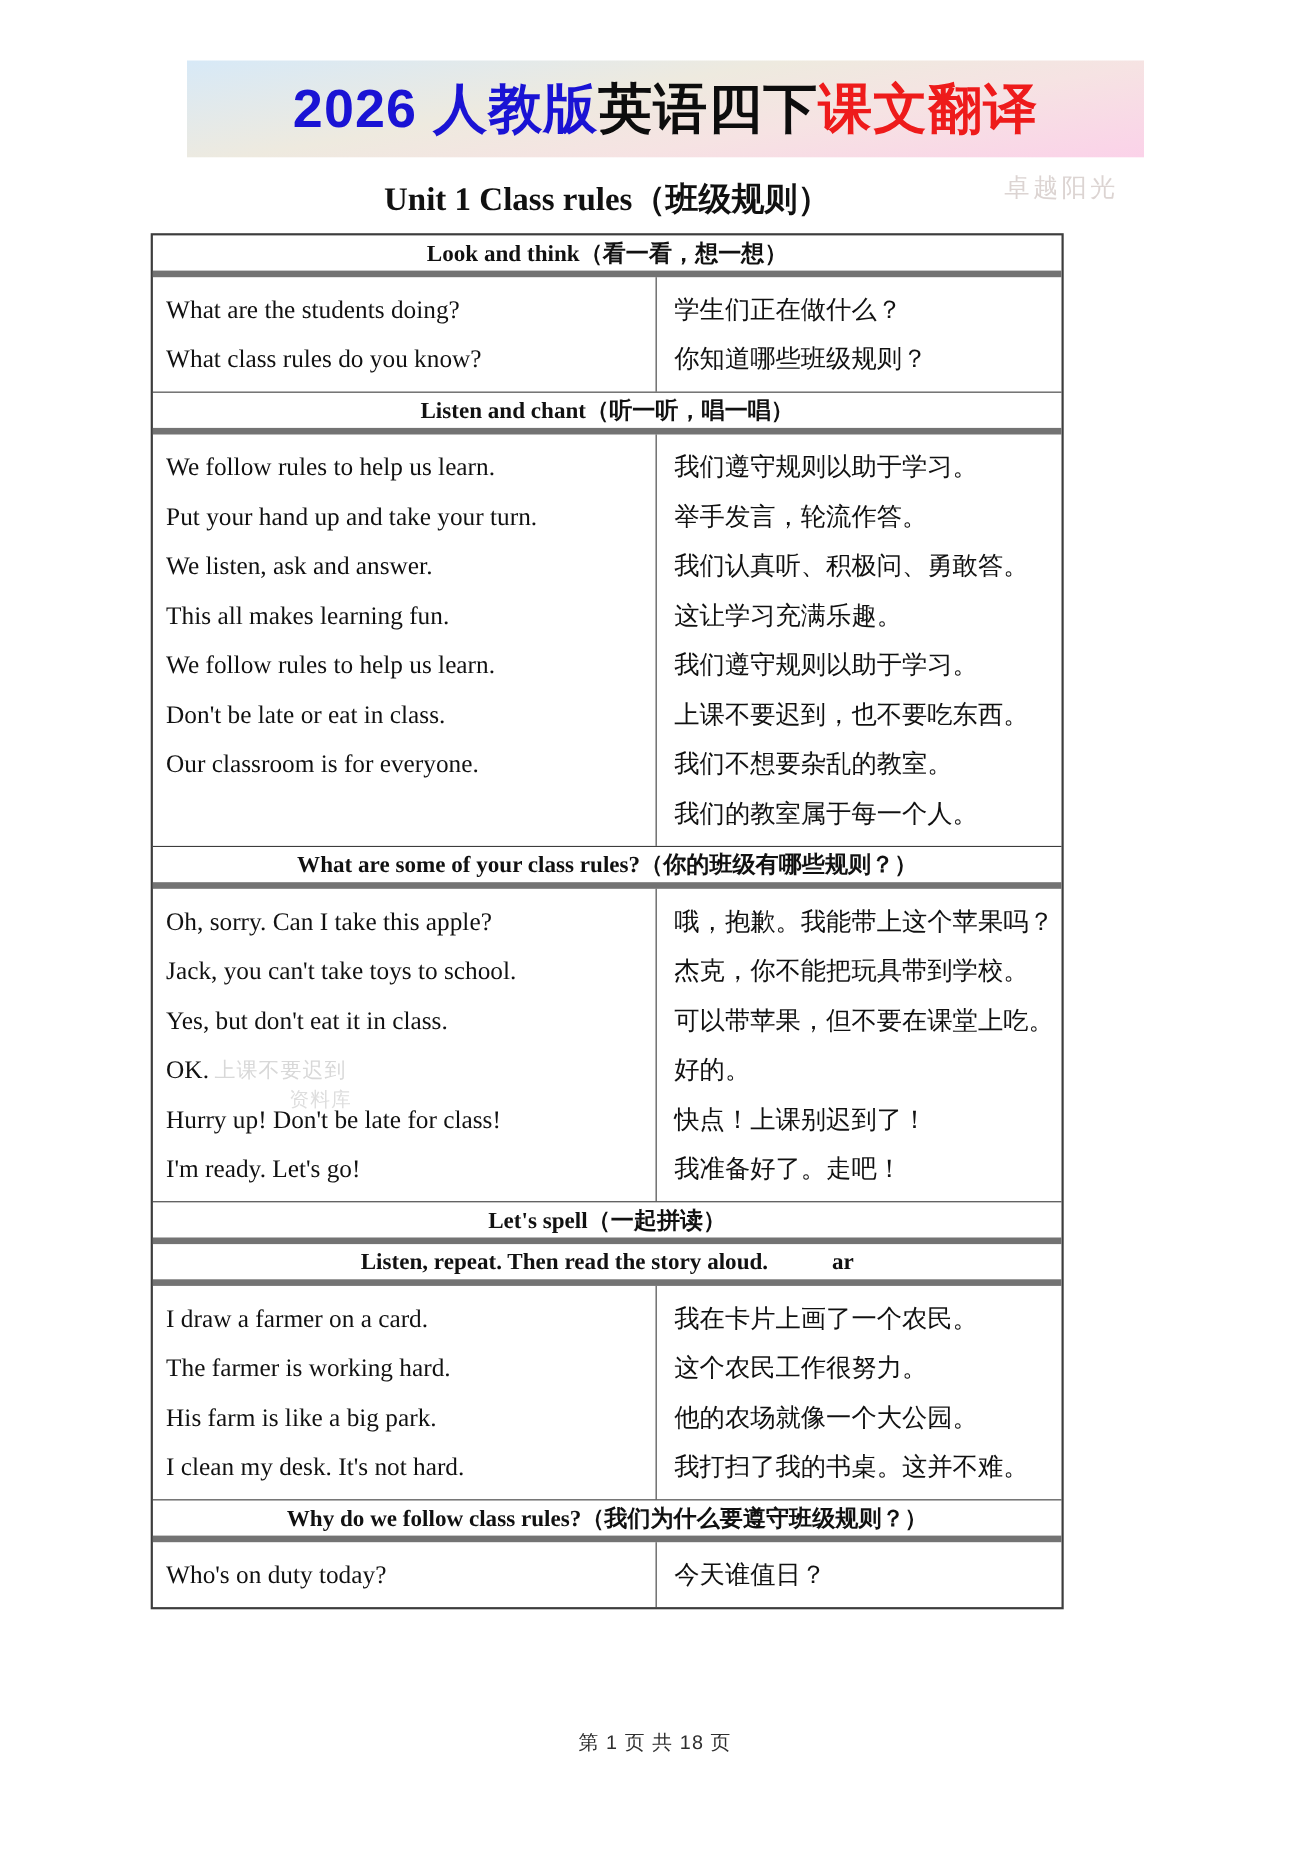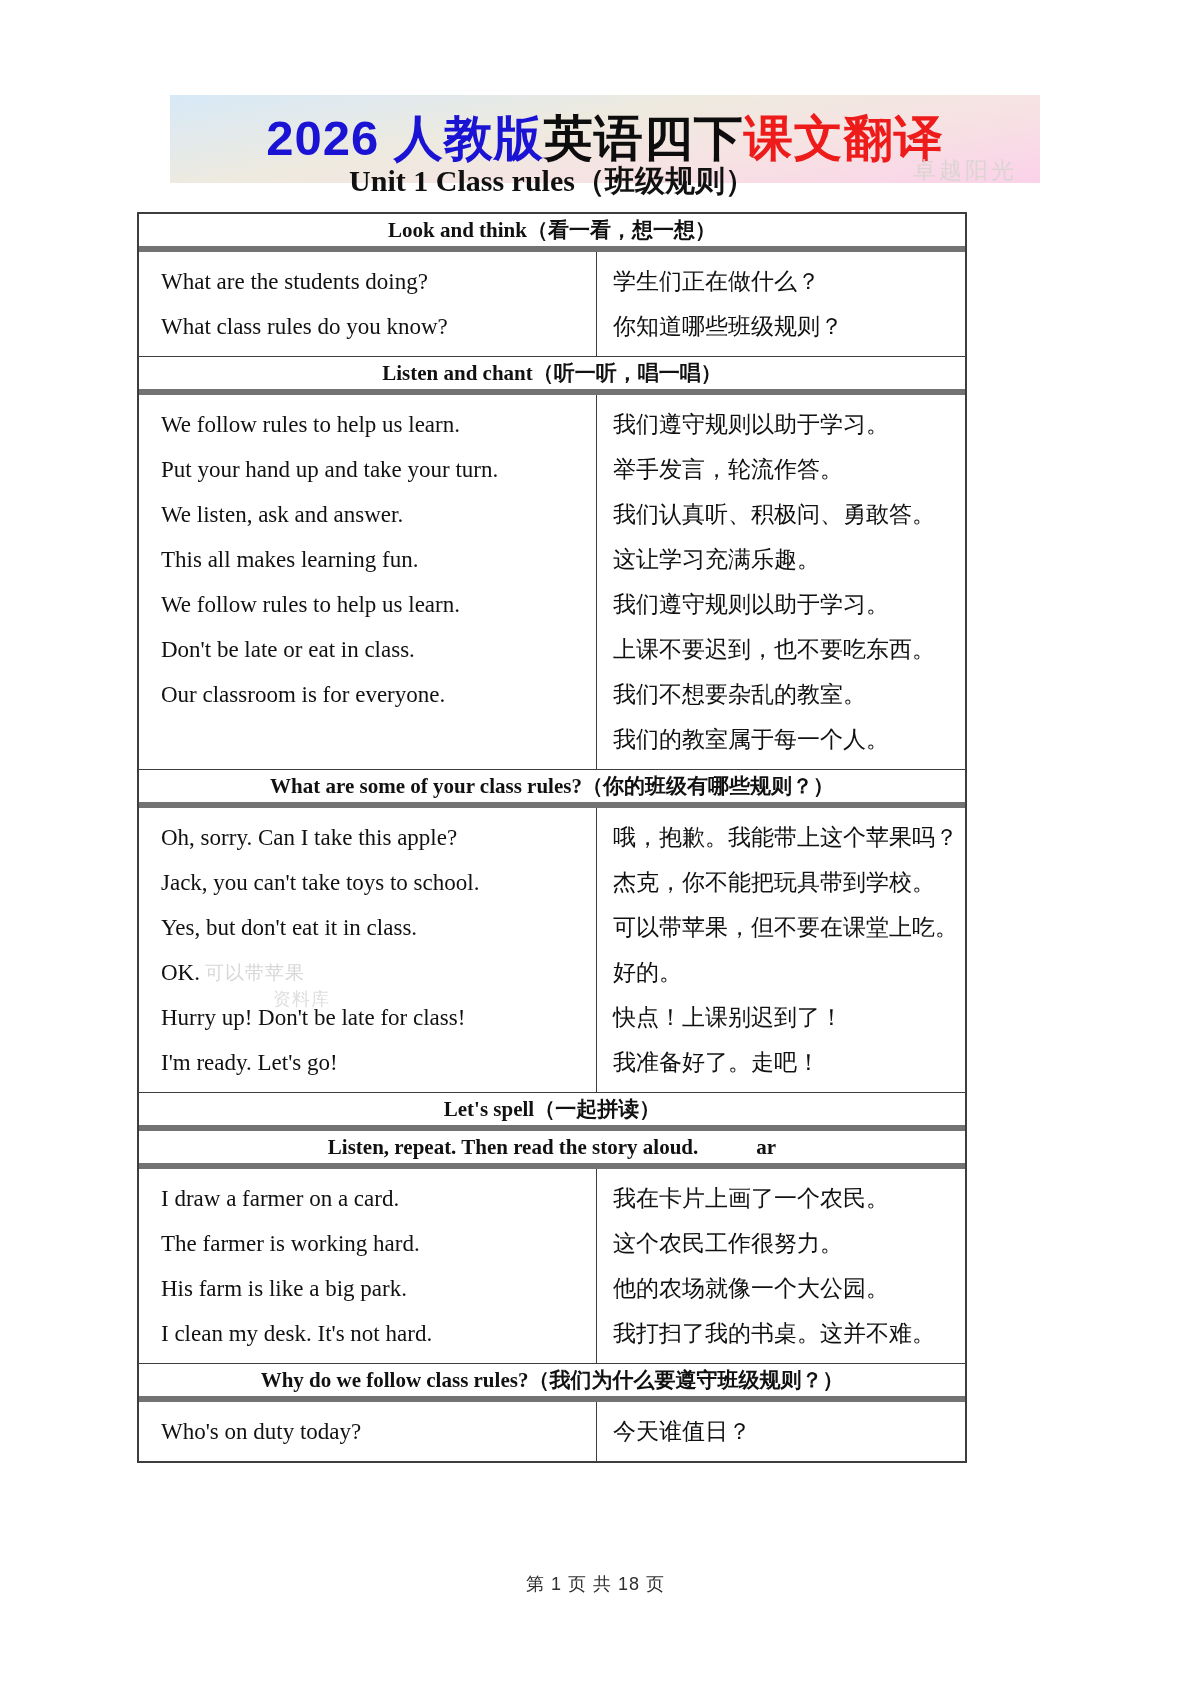"2026 人教版" .banner { margin-top: 40px -> none }
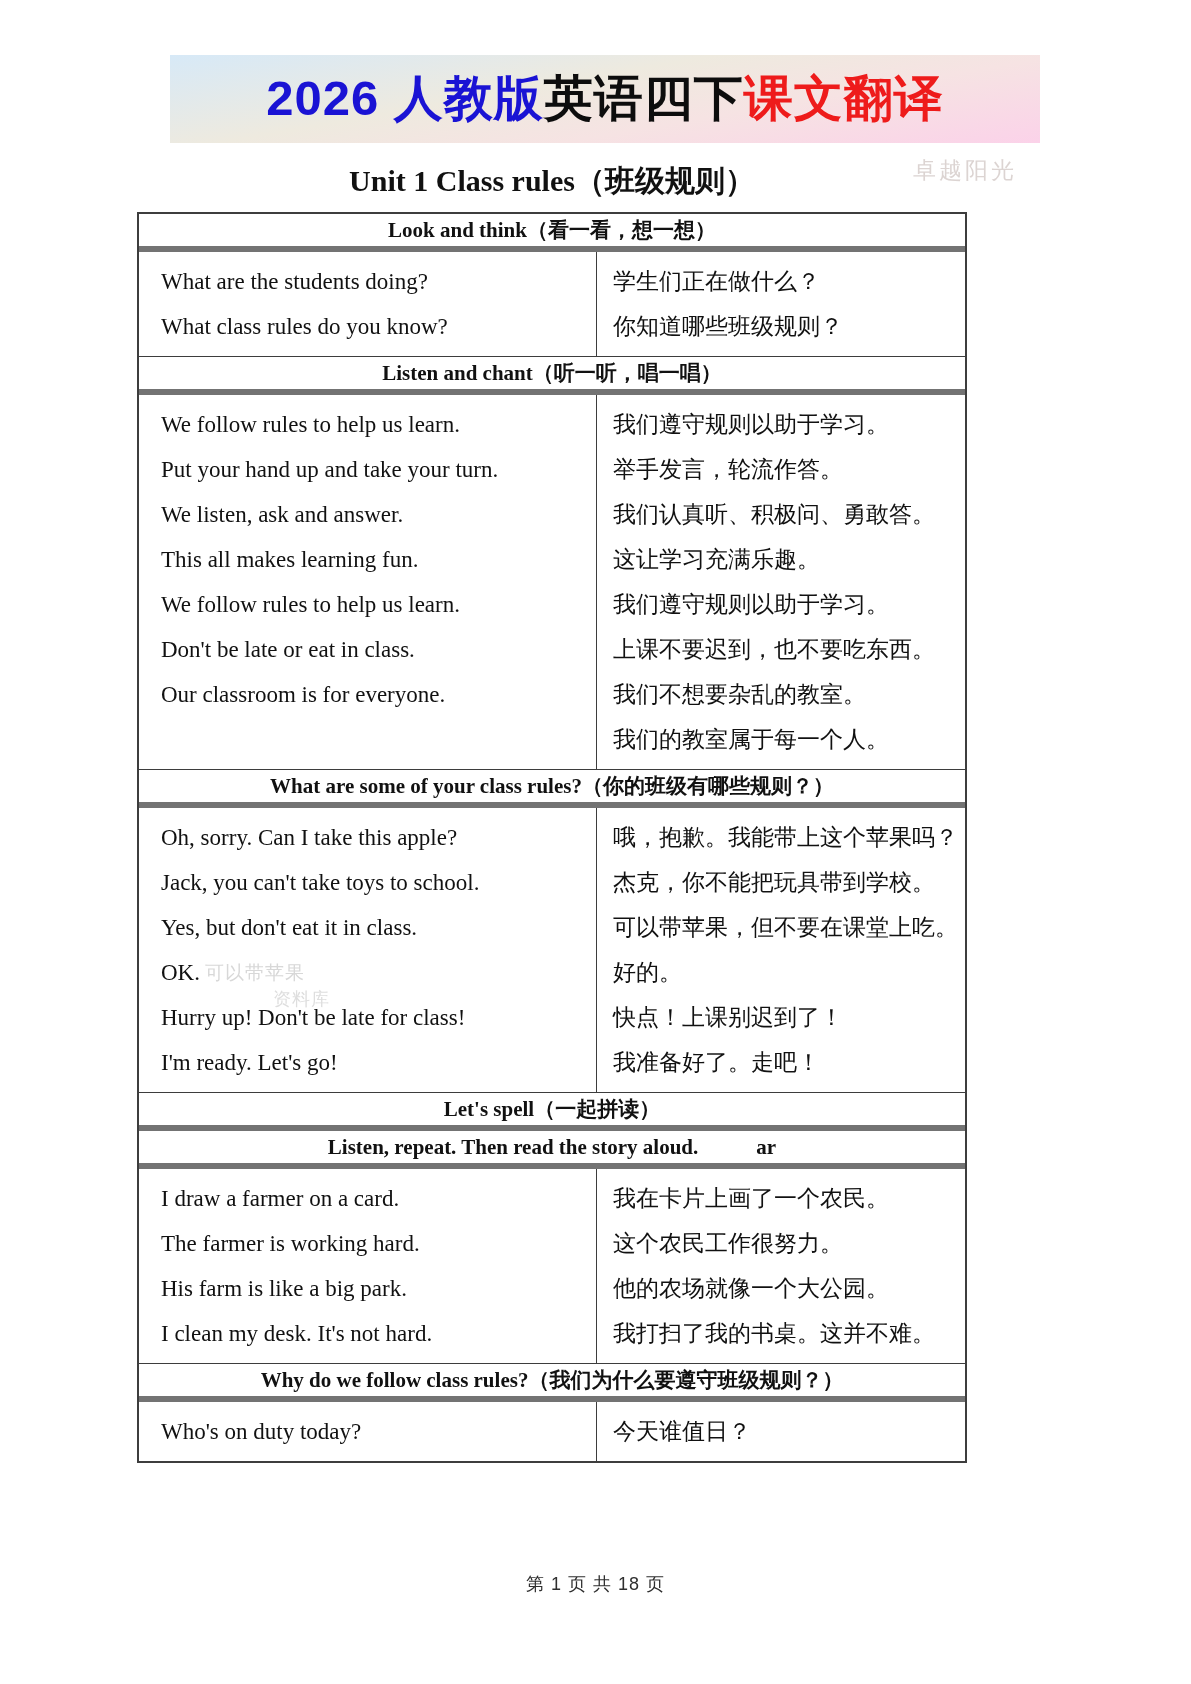"What are the students doing?" .cell.left { padding-left: 22px -> 12px }
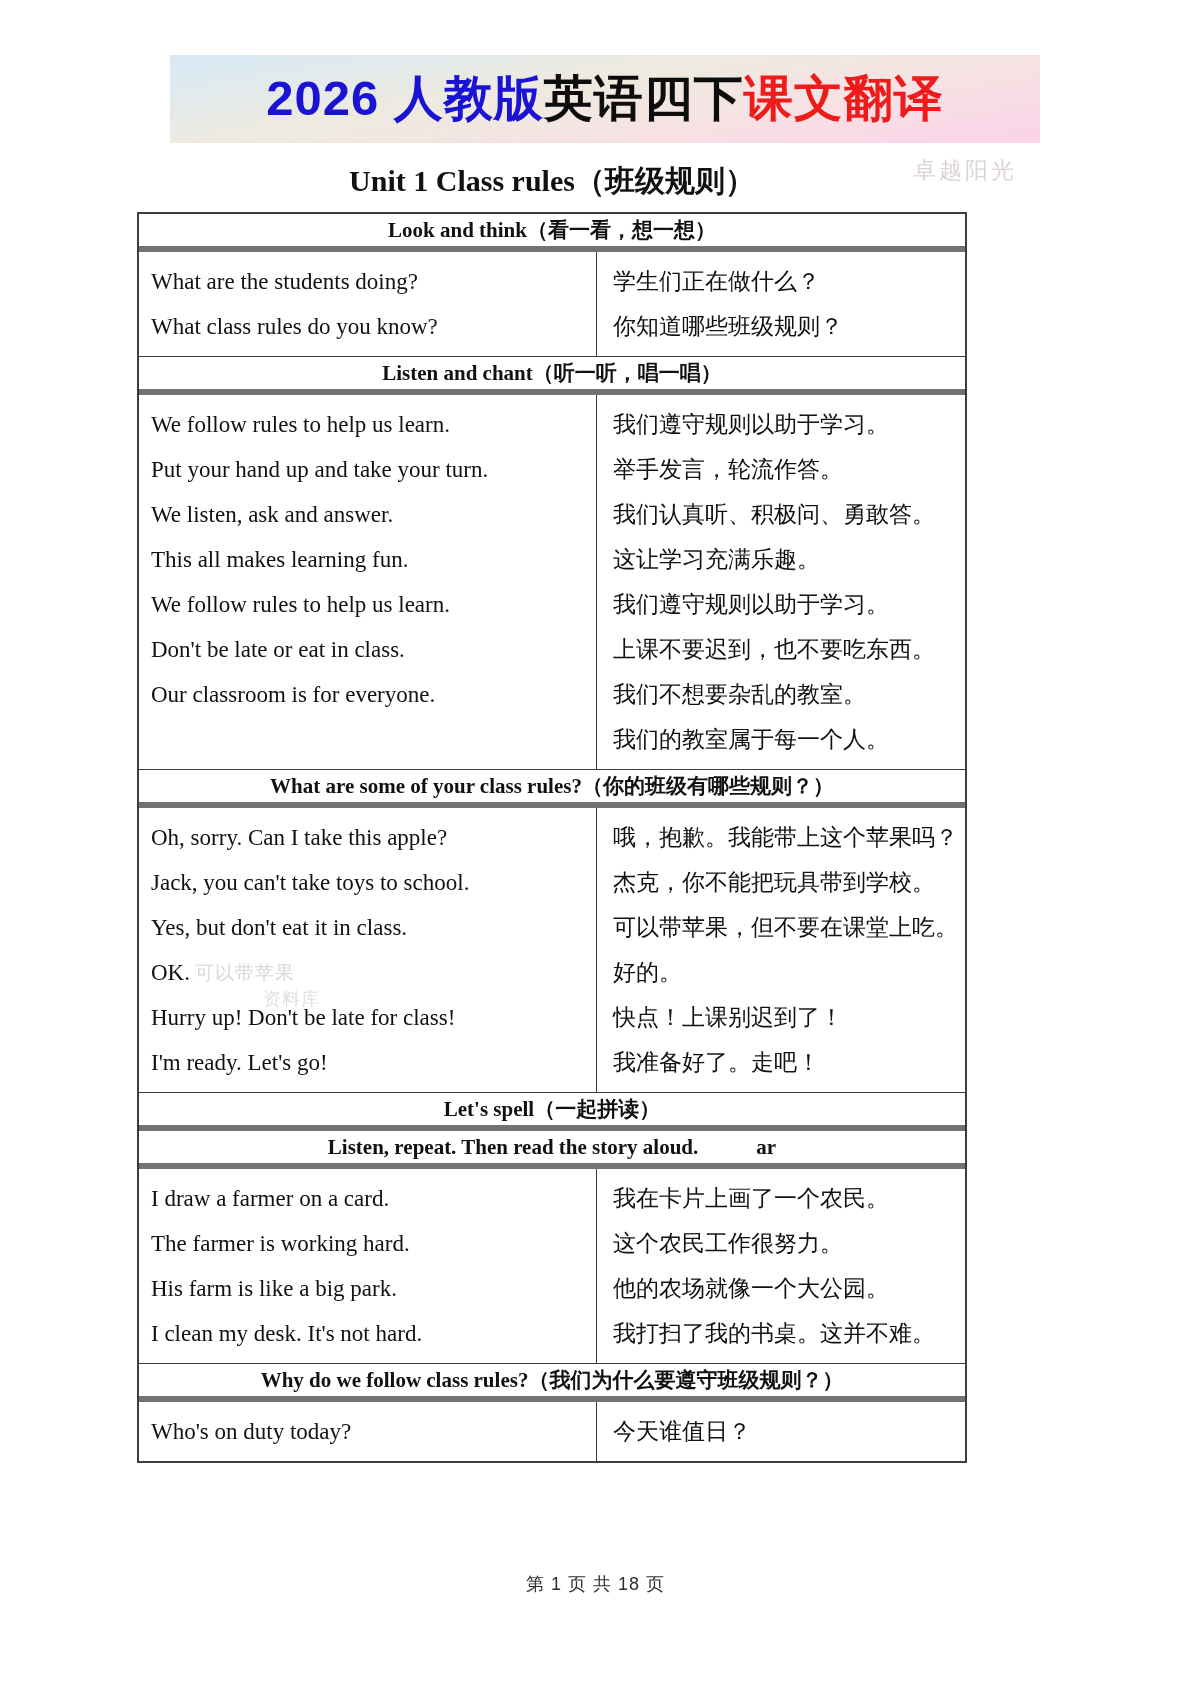"可以带苹果" span { text: 可以带苹果 -> 上课不要迟到 }
